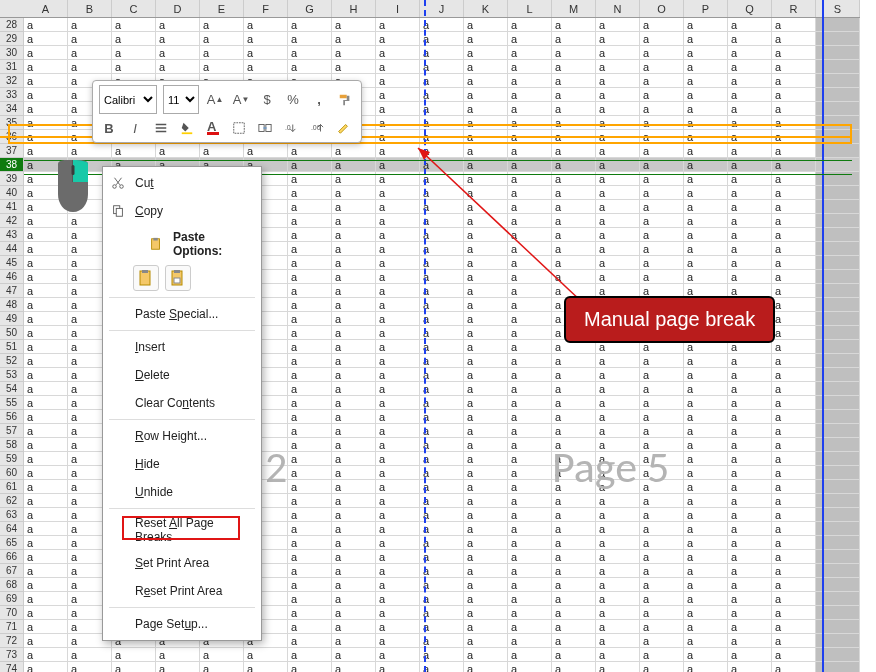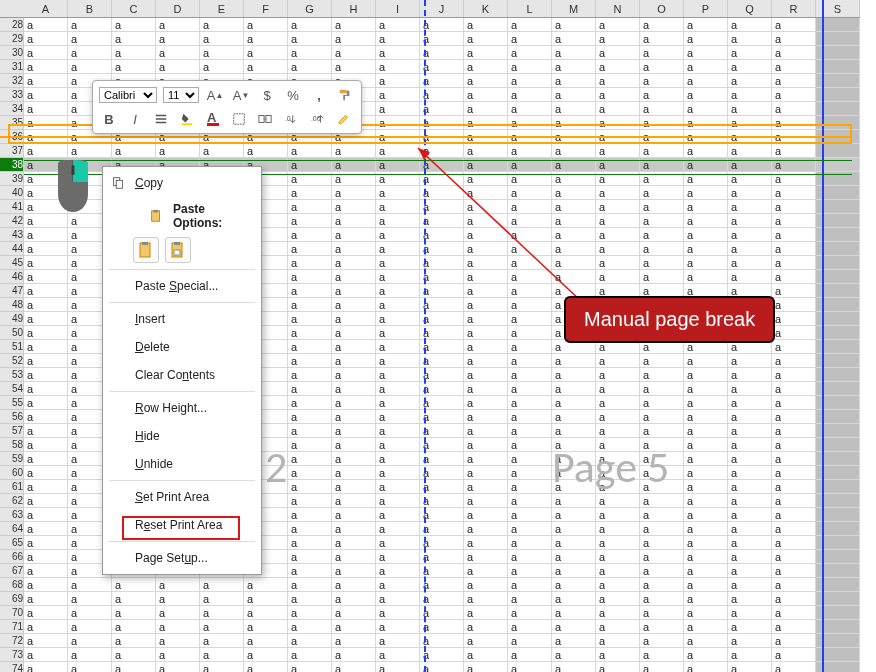"28" .row-h { text-align: right -> center }
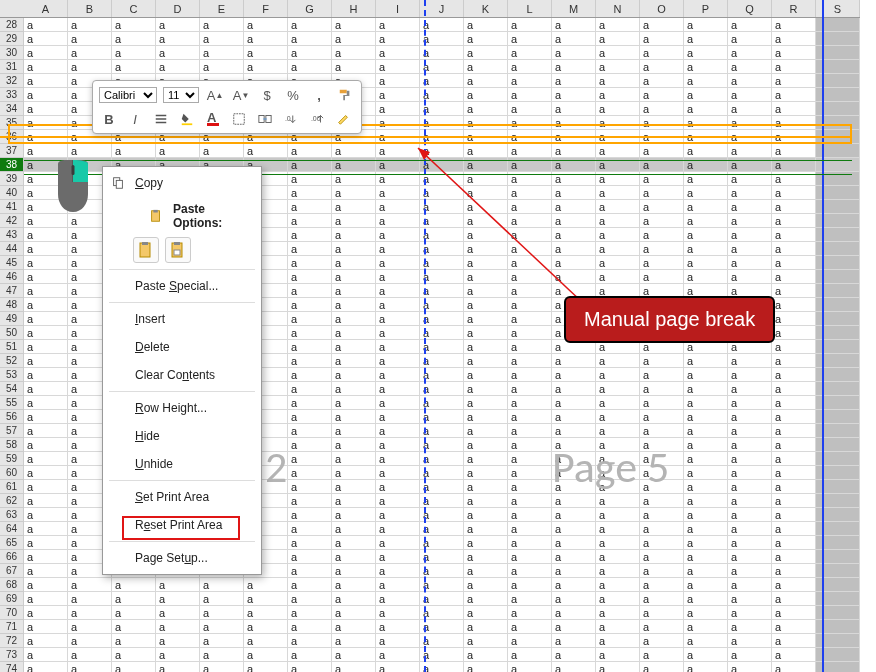"Calibri" .tb-sel { height: 16px -> 29px }
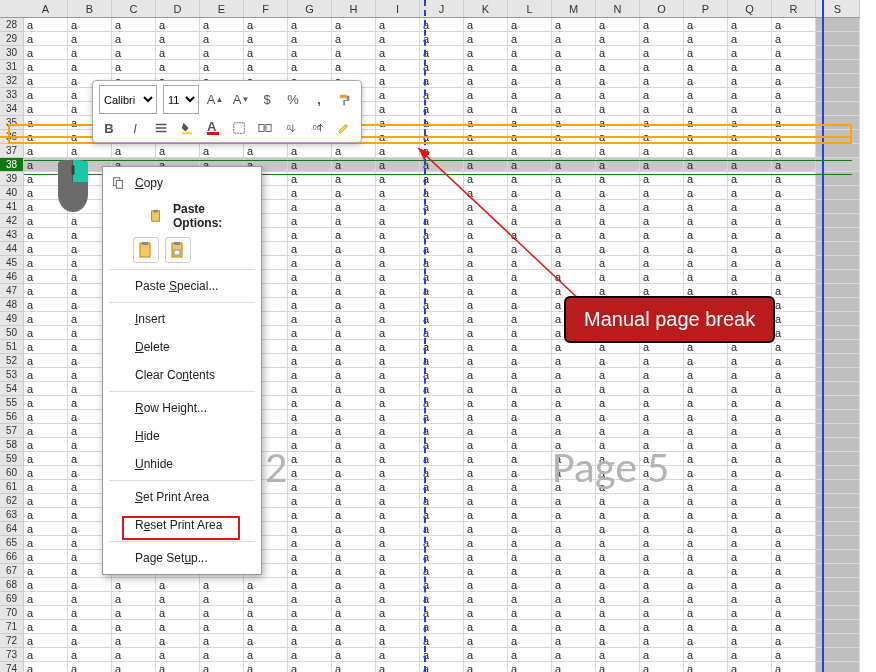"Cut" div.ctx-item { html: none -> <div> <span> <svg> <path></path> <circle></circle> <circle></circle> </svg> </span> <span>Cu<u>t</u></span> </div> }
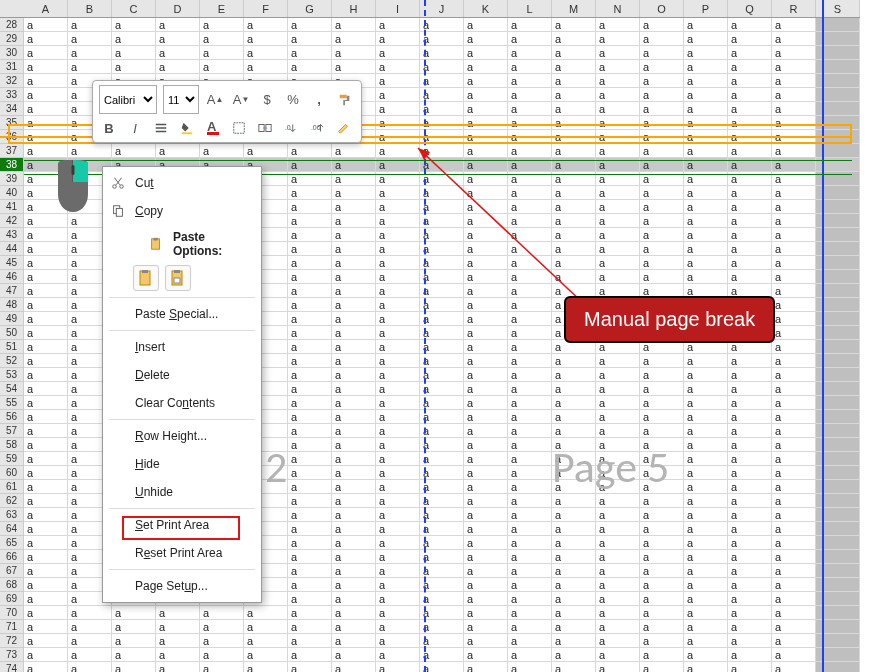"Reset All Page Breaks" div.ctx-item { html: none -> <div> <span></span> <span>Reset <u>A</u>ll Page Breaks</span> </div> }
